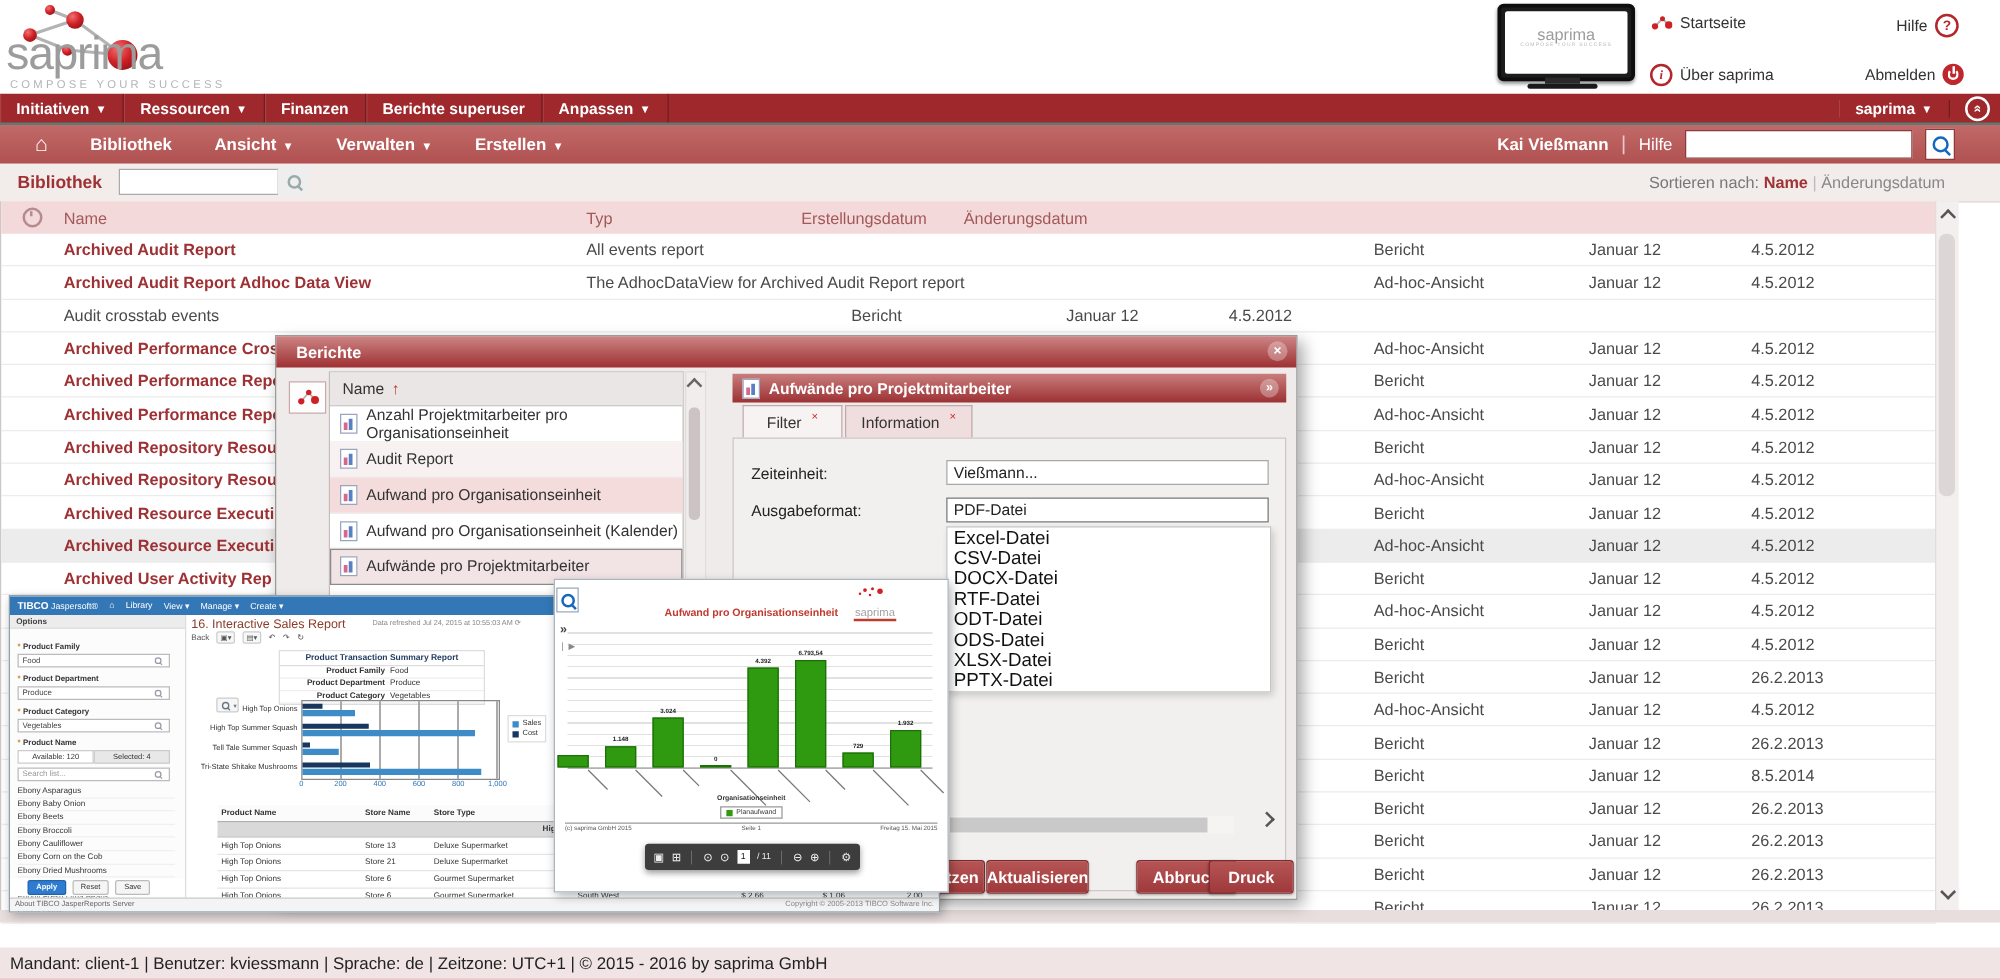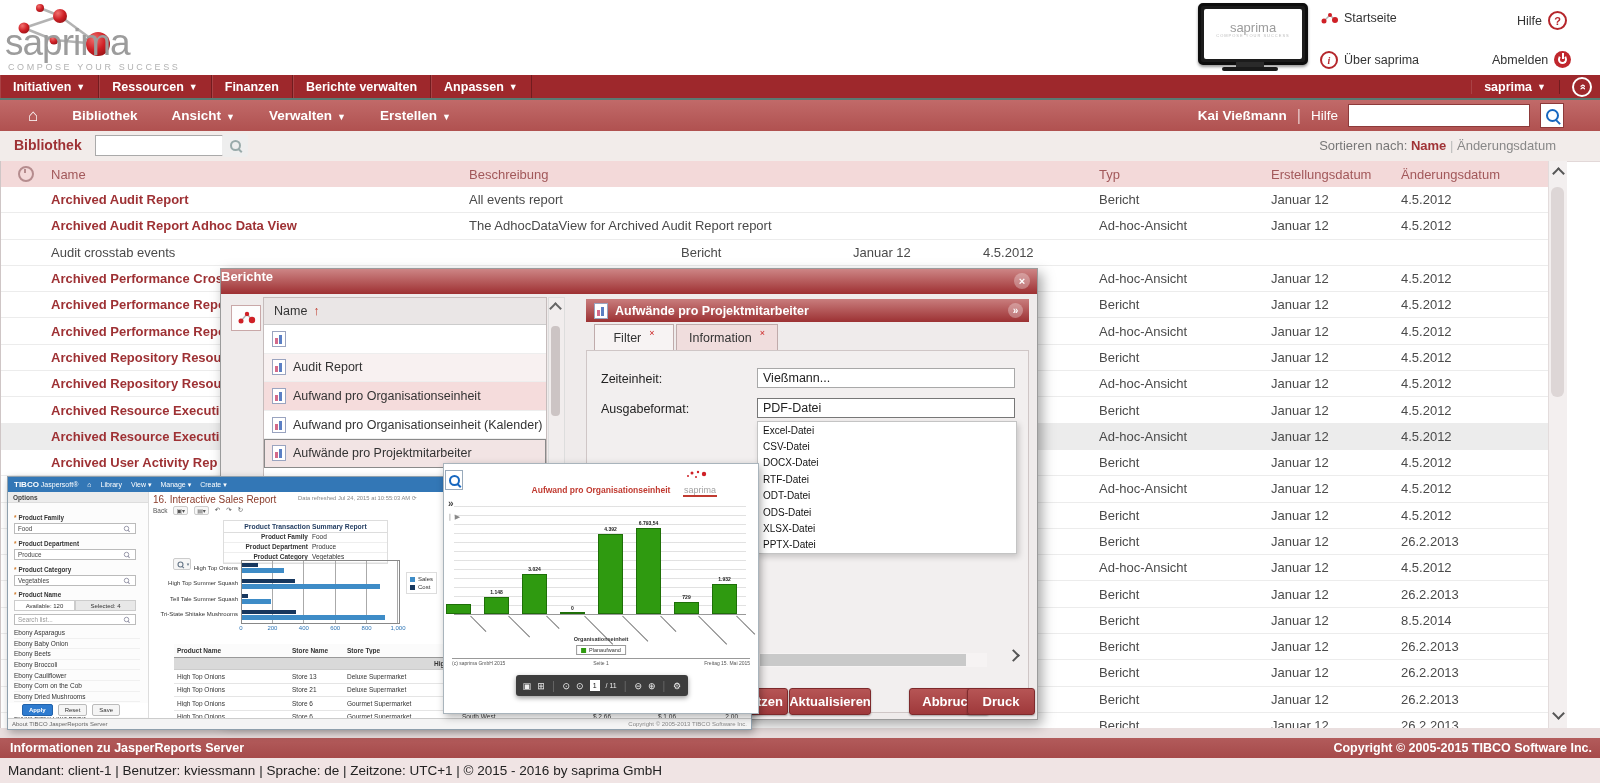"Berichte verwalten" div.mn-item { text: verwalten -> superuser }
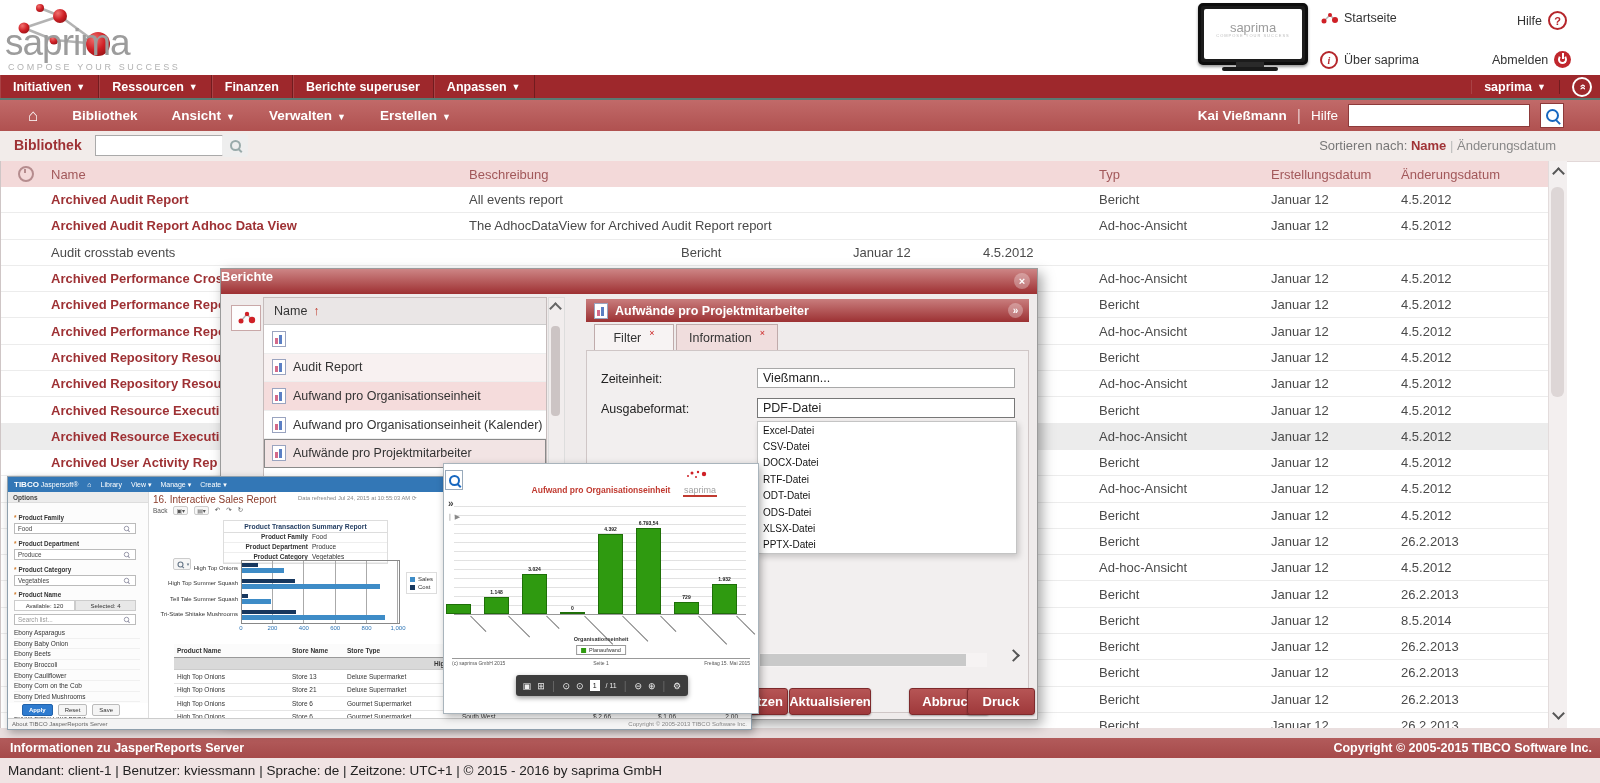"Beschreibung" div.c-desc { html: <div>Beschreibung</div> -> none }
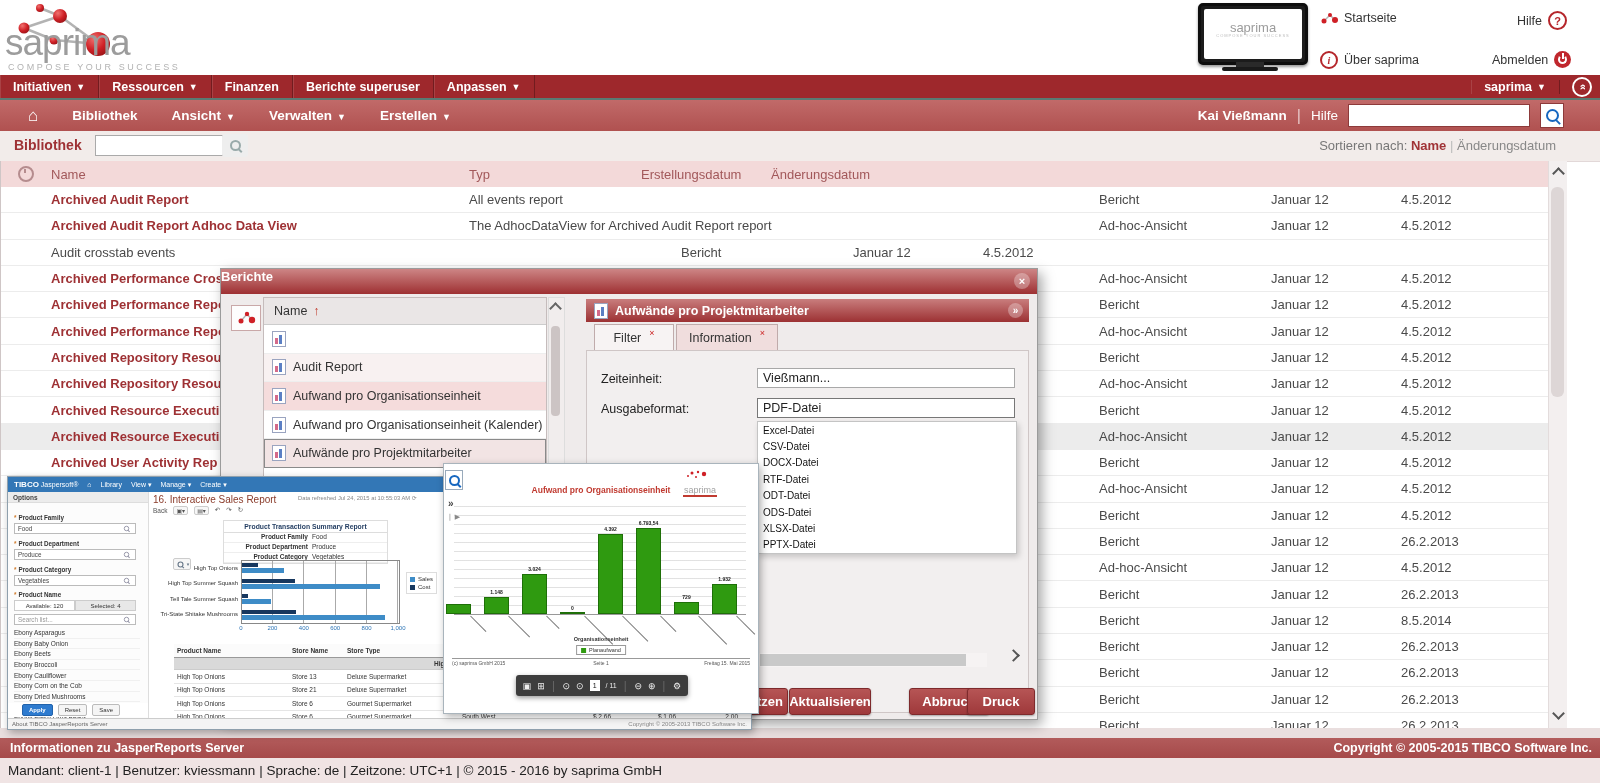"Berichte" .dlg-title { align-items: none -> center; padding-left: 0 -> 16px }
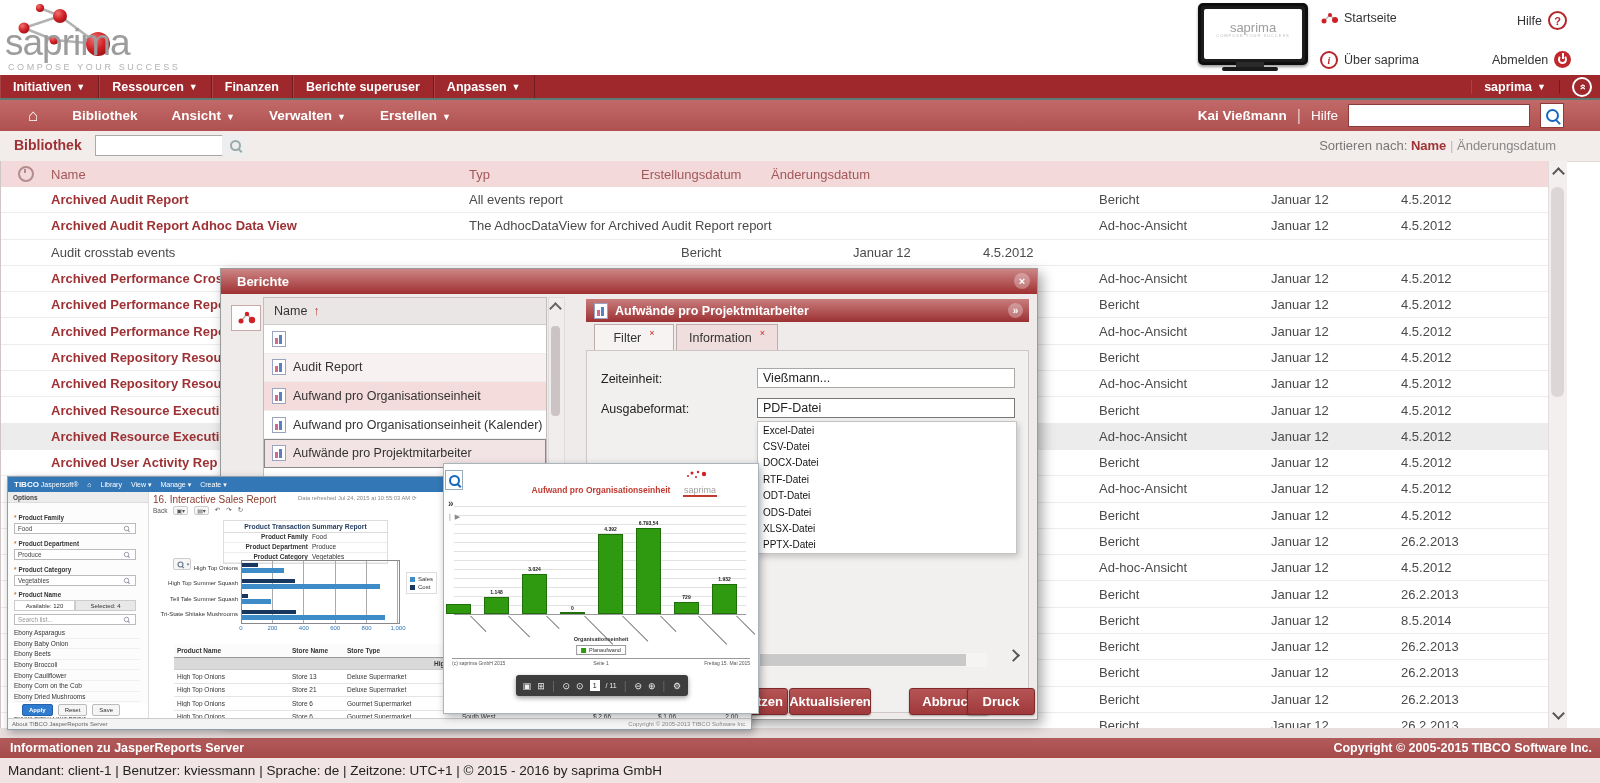"Anzahl Projektmitarbeiter pro" span { html: none -> <span>Anzahl Projektmitarbeiter pro Organisationseinheit</span> }
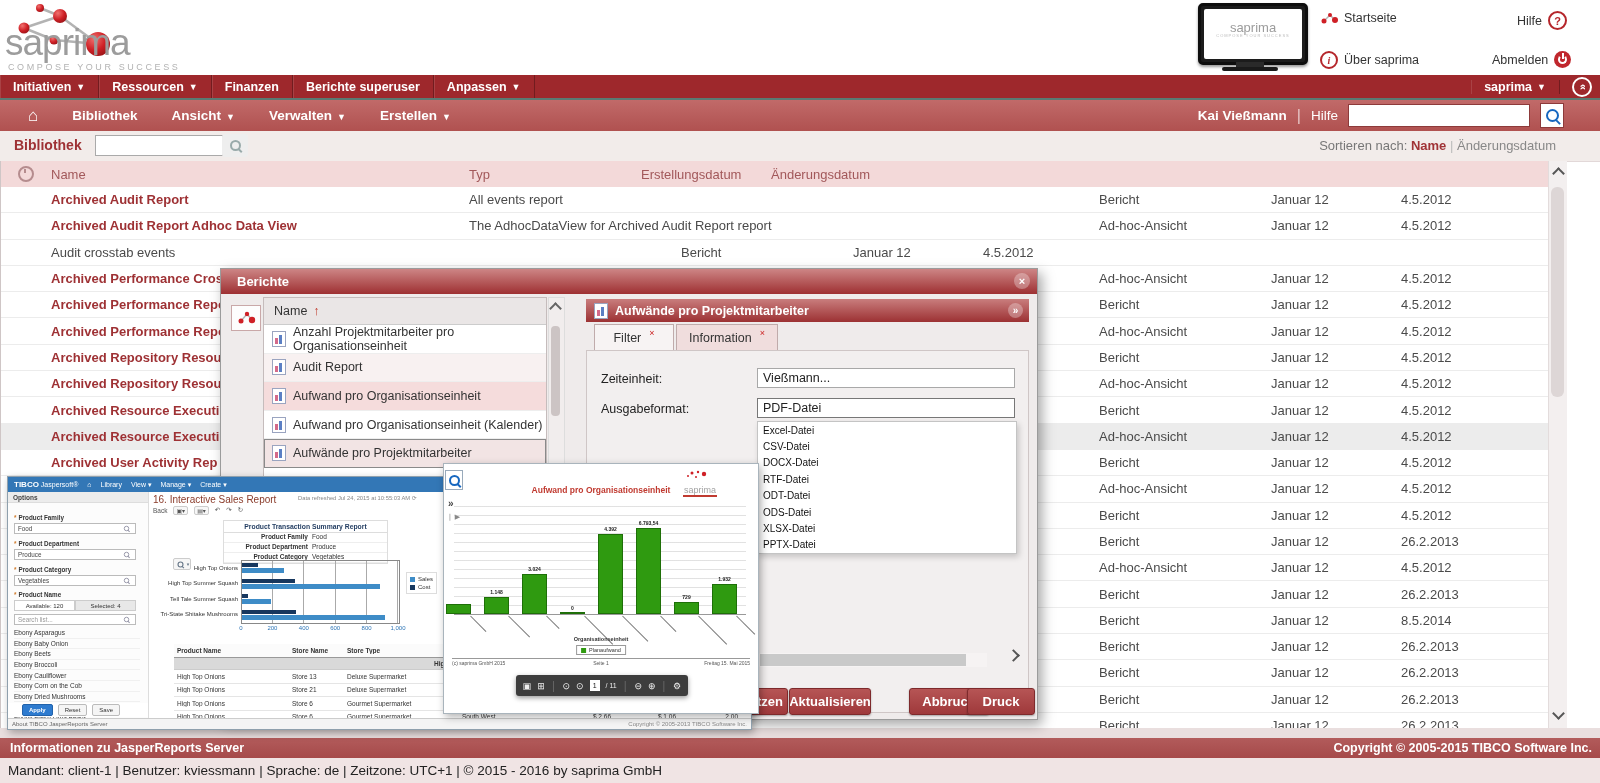"Excel-Datei" .dd-opt { font-size: 10px -> 15px }
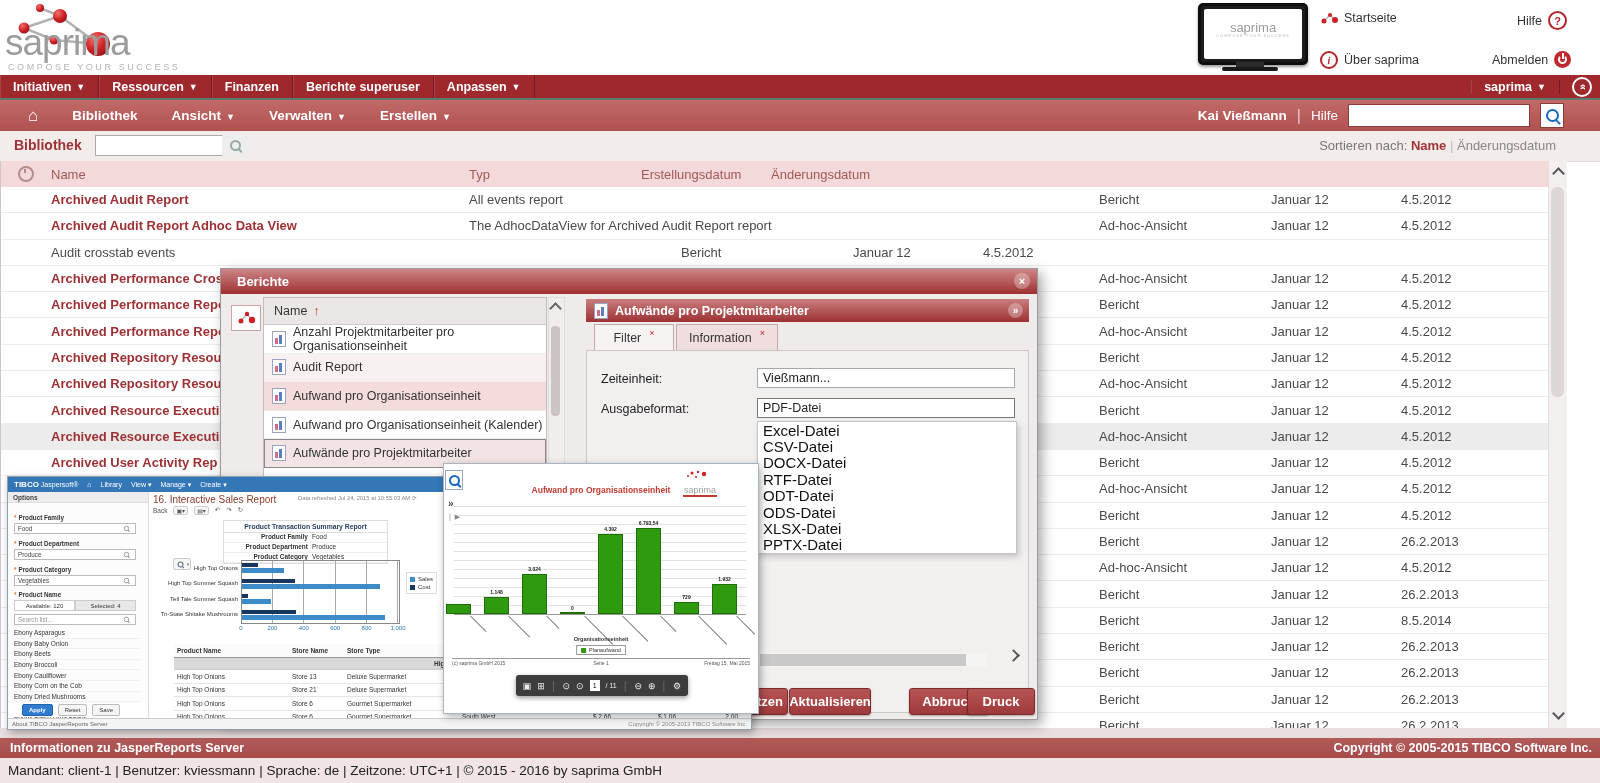"Informationen zu JasperReports Server" div.footer-red { html: <div> <span>Informationen zu JasperReports Server</span> <span>Copyright © 2005-2015 TIBCO Software Inc.</span> </div> -> none }
